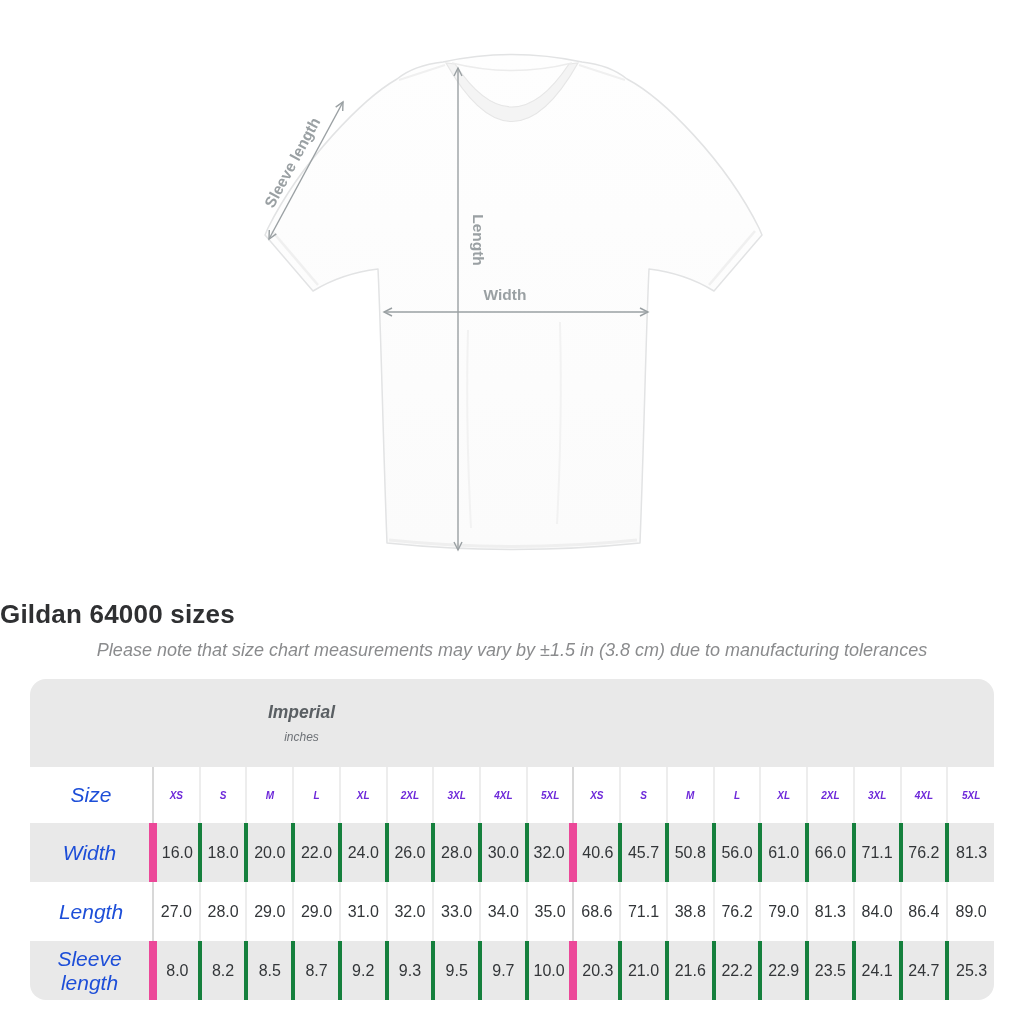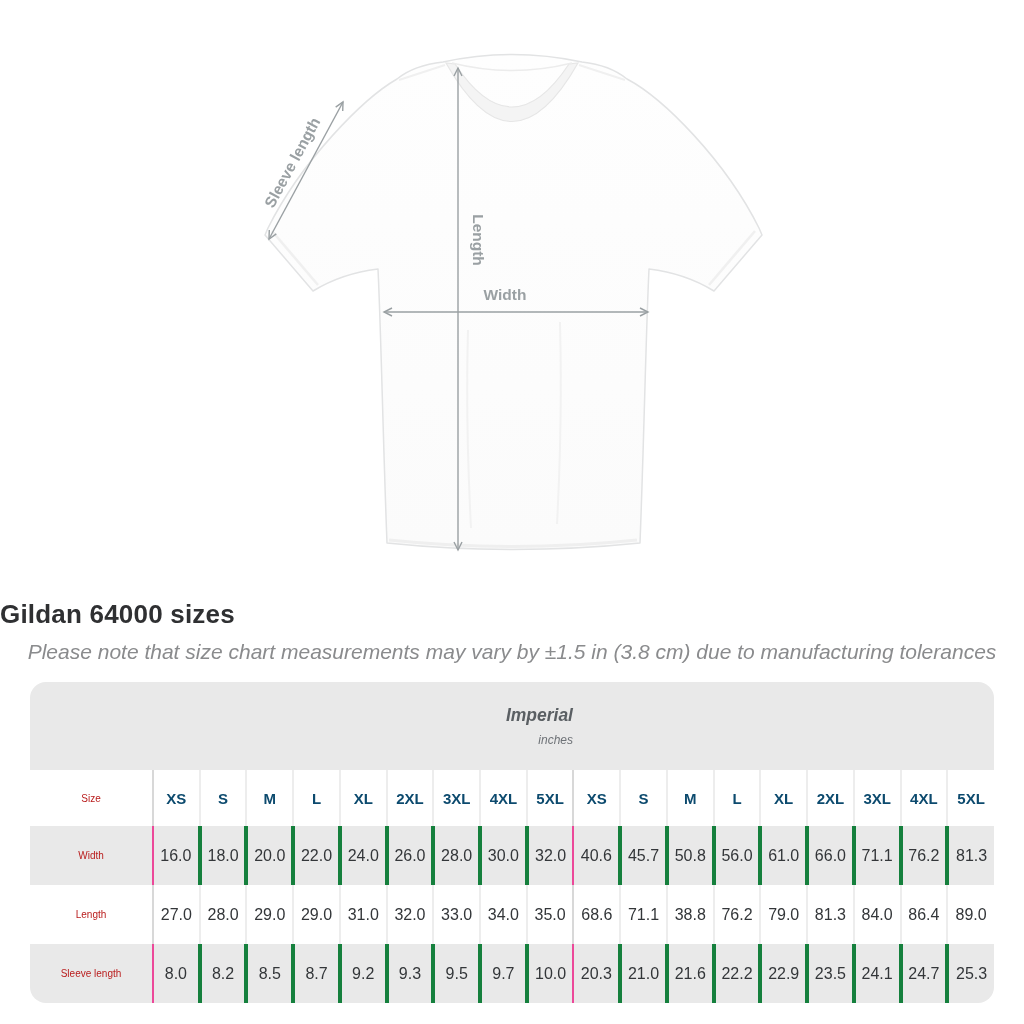"Please note that size chart" .note { font-size: 21px -> 18px }
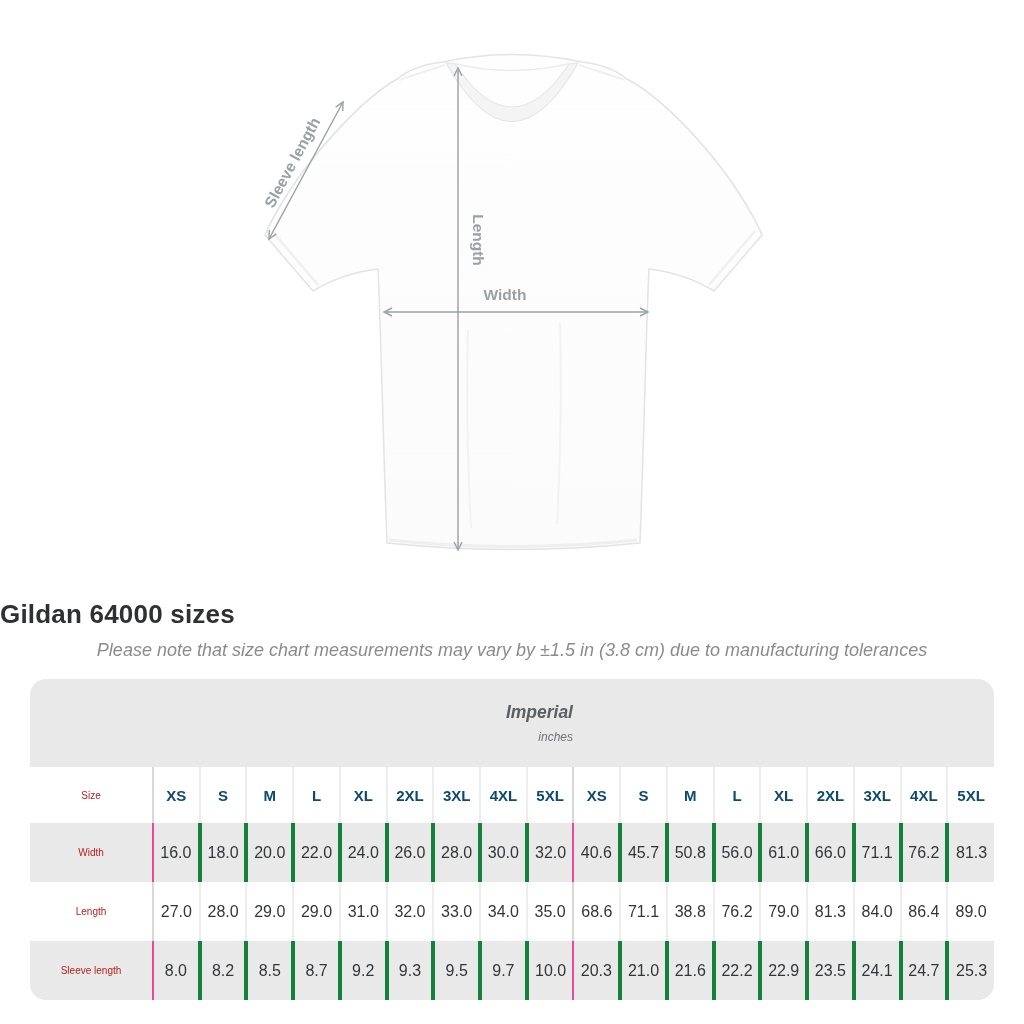"Imperial" .unitband .sec { align-items: flex-end -> center }
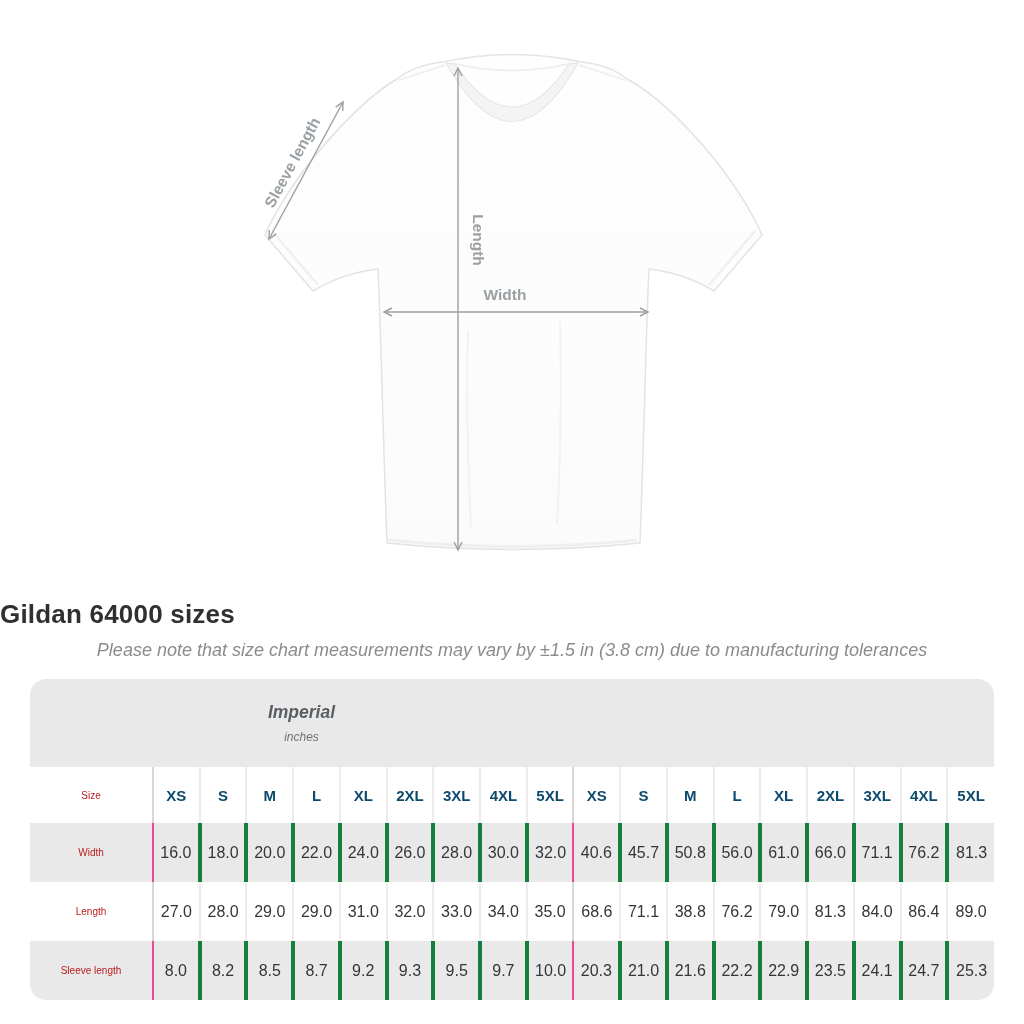"Size" th.rlabel { color: #b91c1c -> #1d4ed8; font-size: 10px -> 21px; font-style: none -> italic }
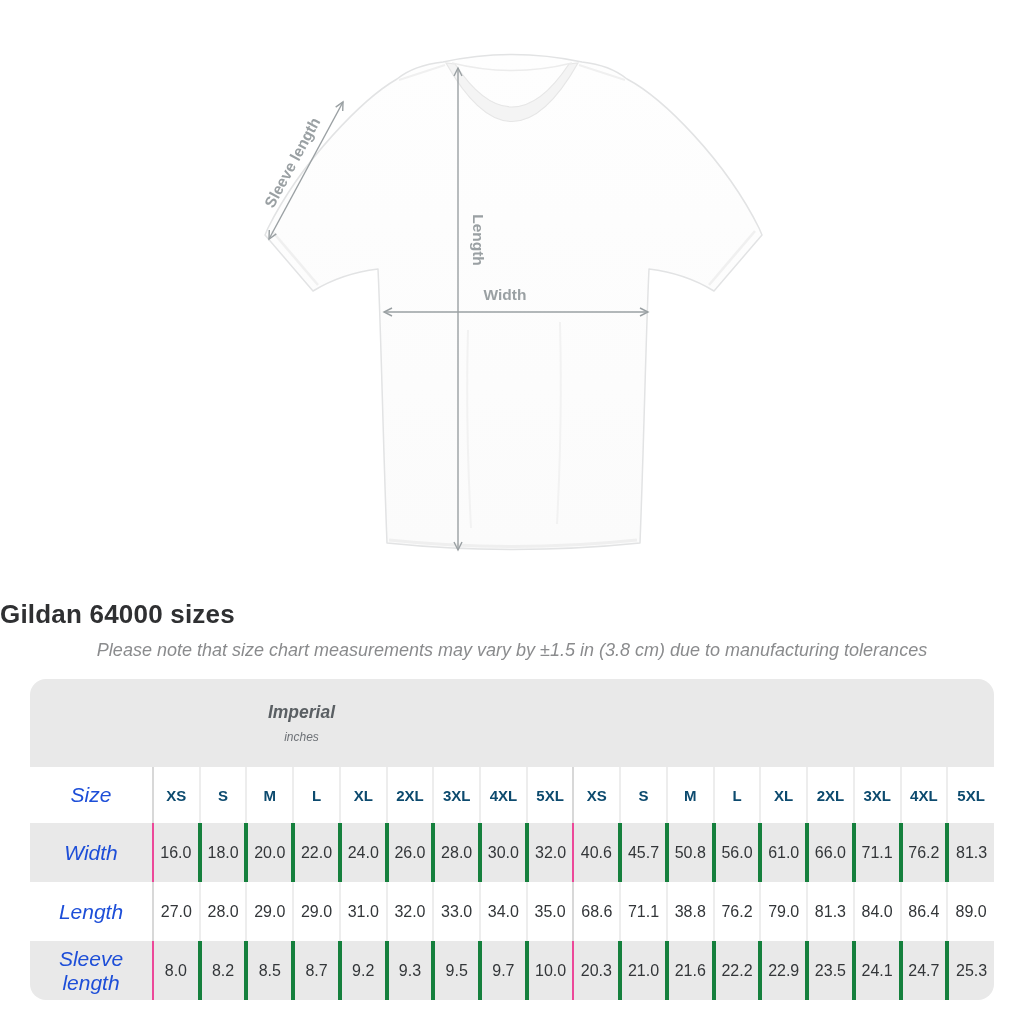"XS" tr.szrow th.szhead { color: #0c4a6e -> #6d28d9; font-size: 15px -> 10px; font-style: none -> italic }
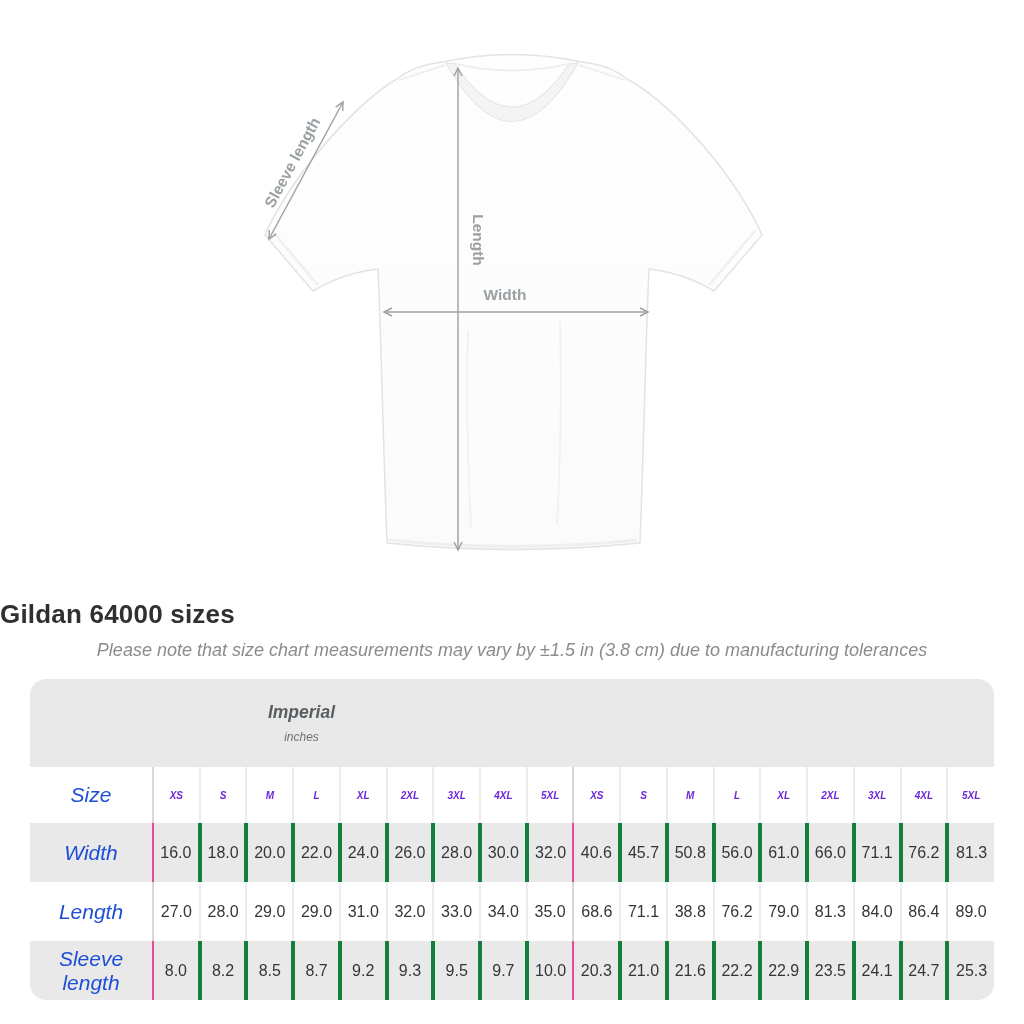"16.0" tr.gray td.strong { border-left: 2px solid #ec4899 -> 8px solid #ec4899 }
